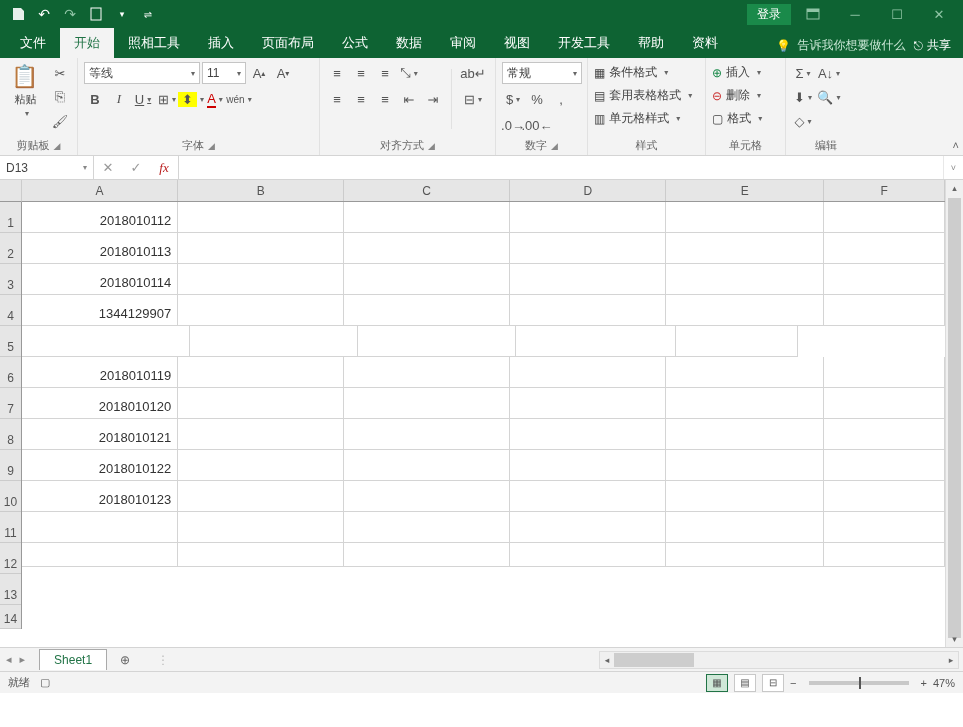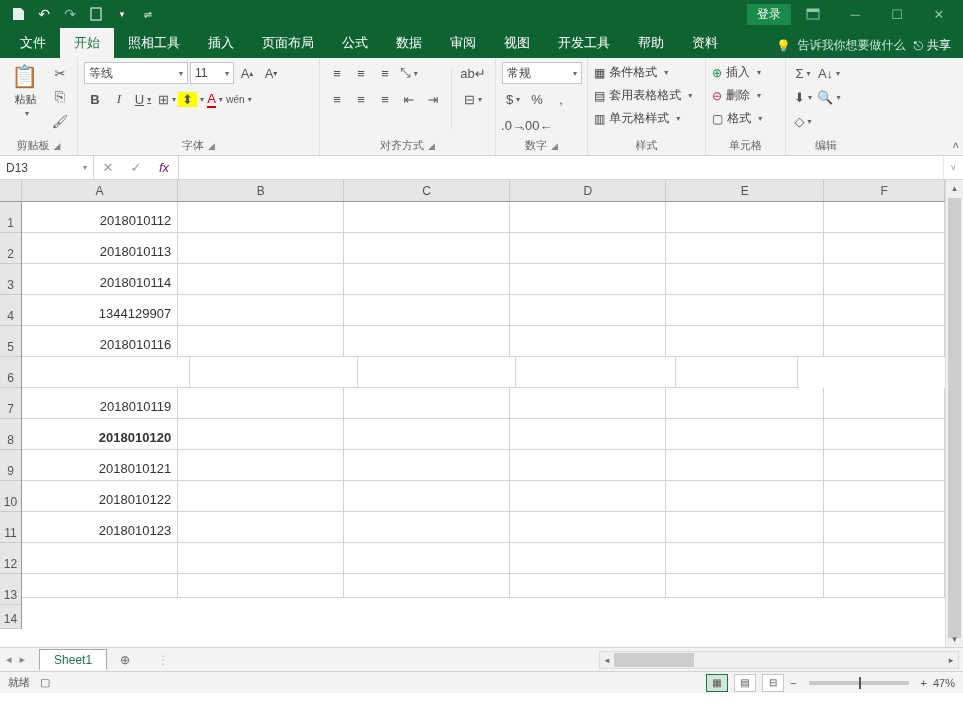"等线" div.combo { width: 104px -> 116px }
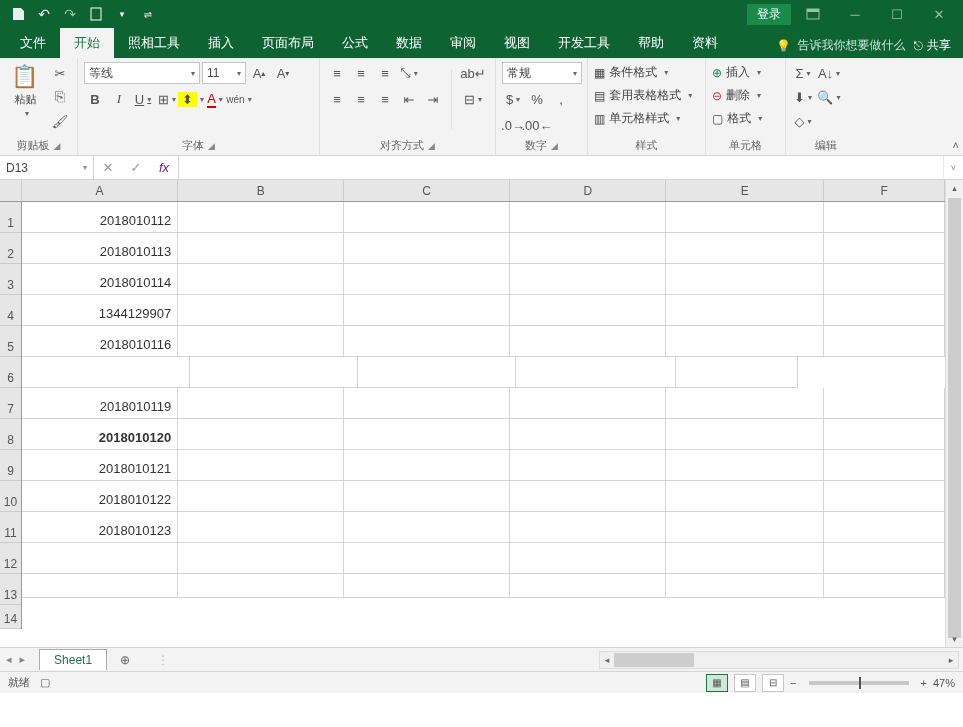"fx" .fb-btn.fx { color: #701a75 -> #b91c1c; font-family: Liberation Sans, sans-serif -> Liberation Serif, serif }
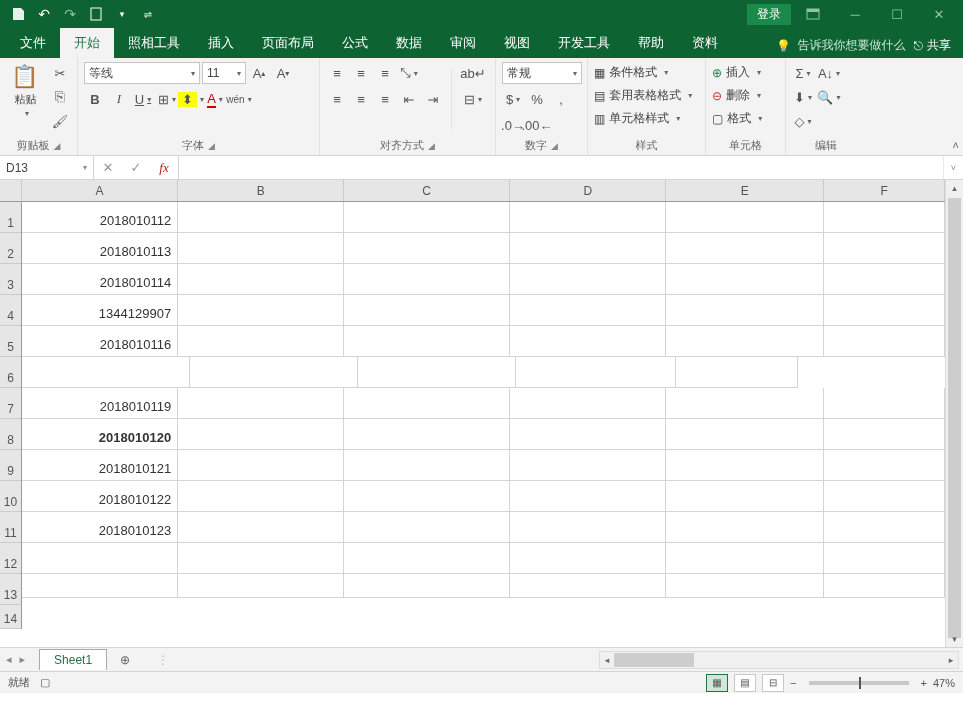"2018010116" div.crow { html: <div> <div>2018010116</div> <div></div> <div></div> <div></div> <div></div> <div></div> </div> -> none }
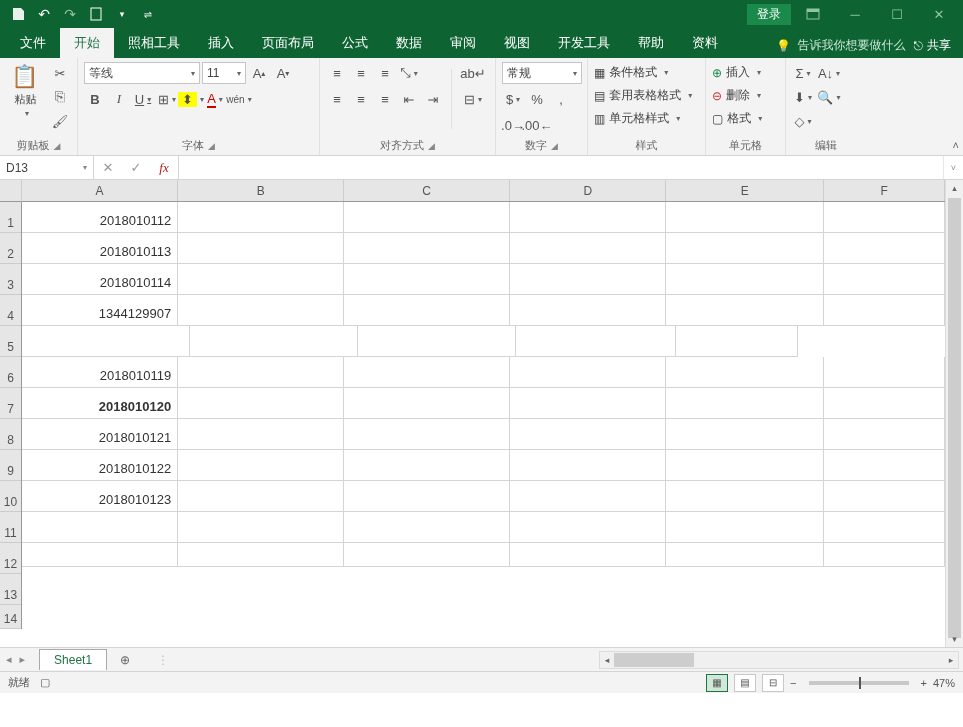"2018010120" div.cell { font-weight: bold -> none }
